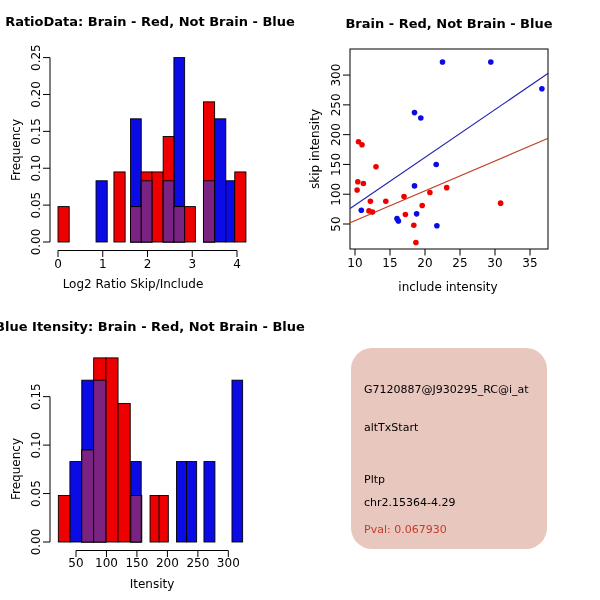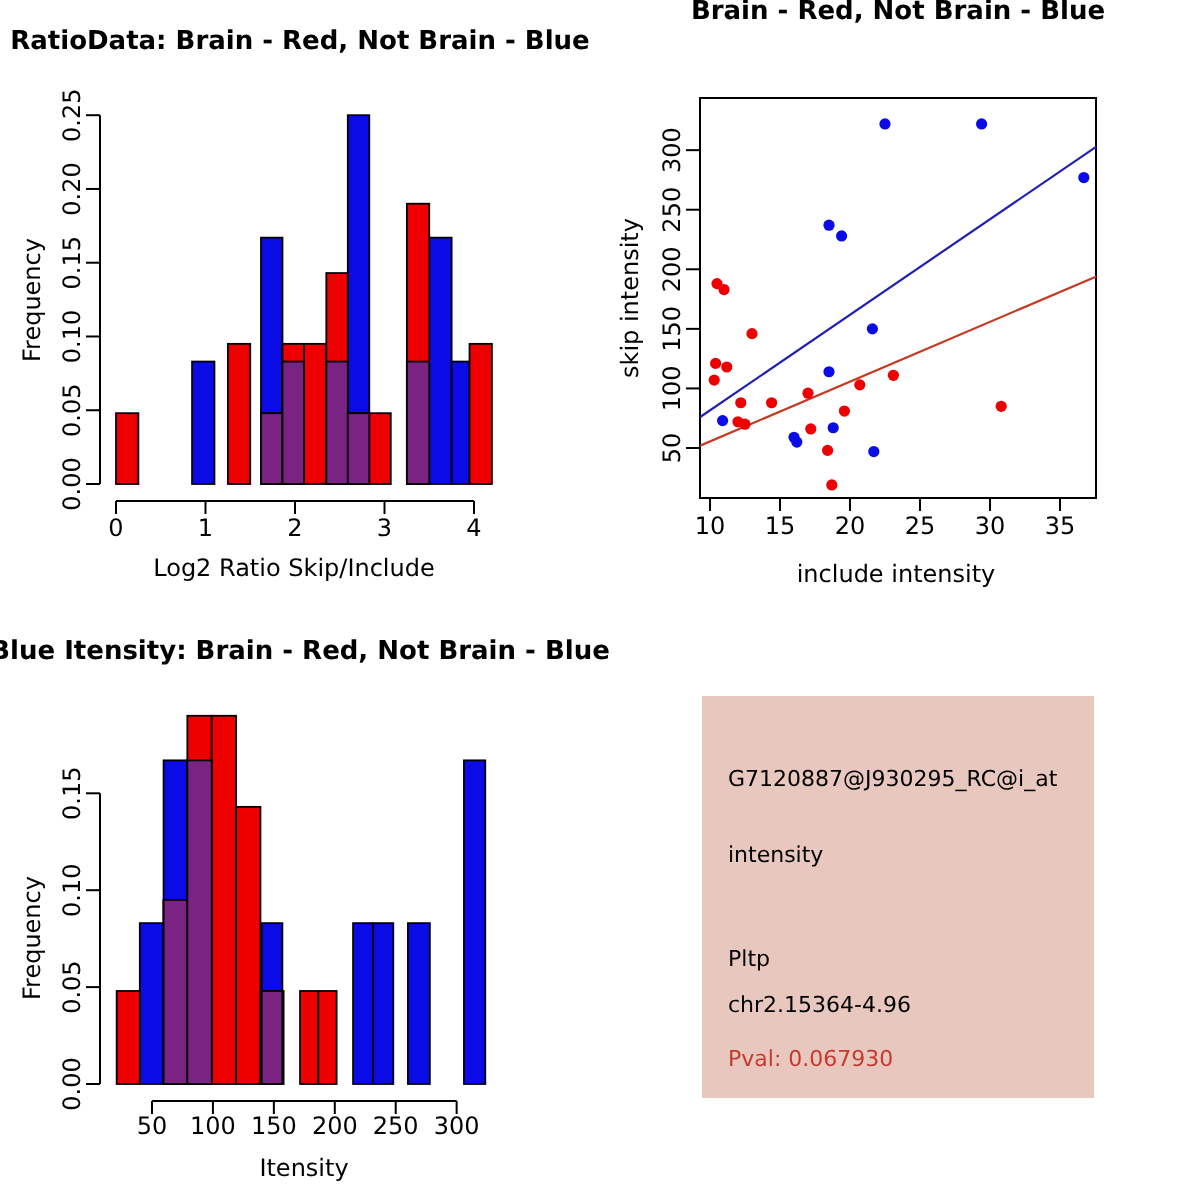"Brain - Red, Not Brain" div.lbl { top: 6px -> 23px }
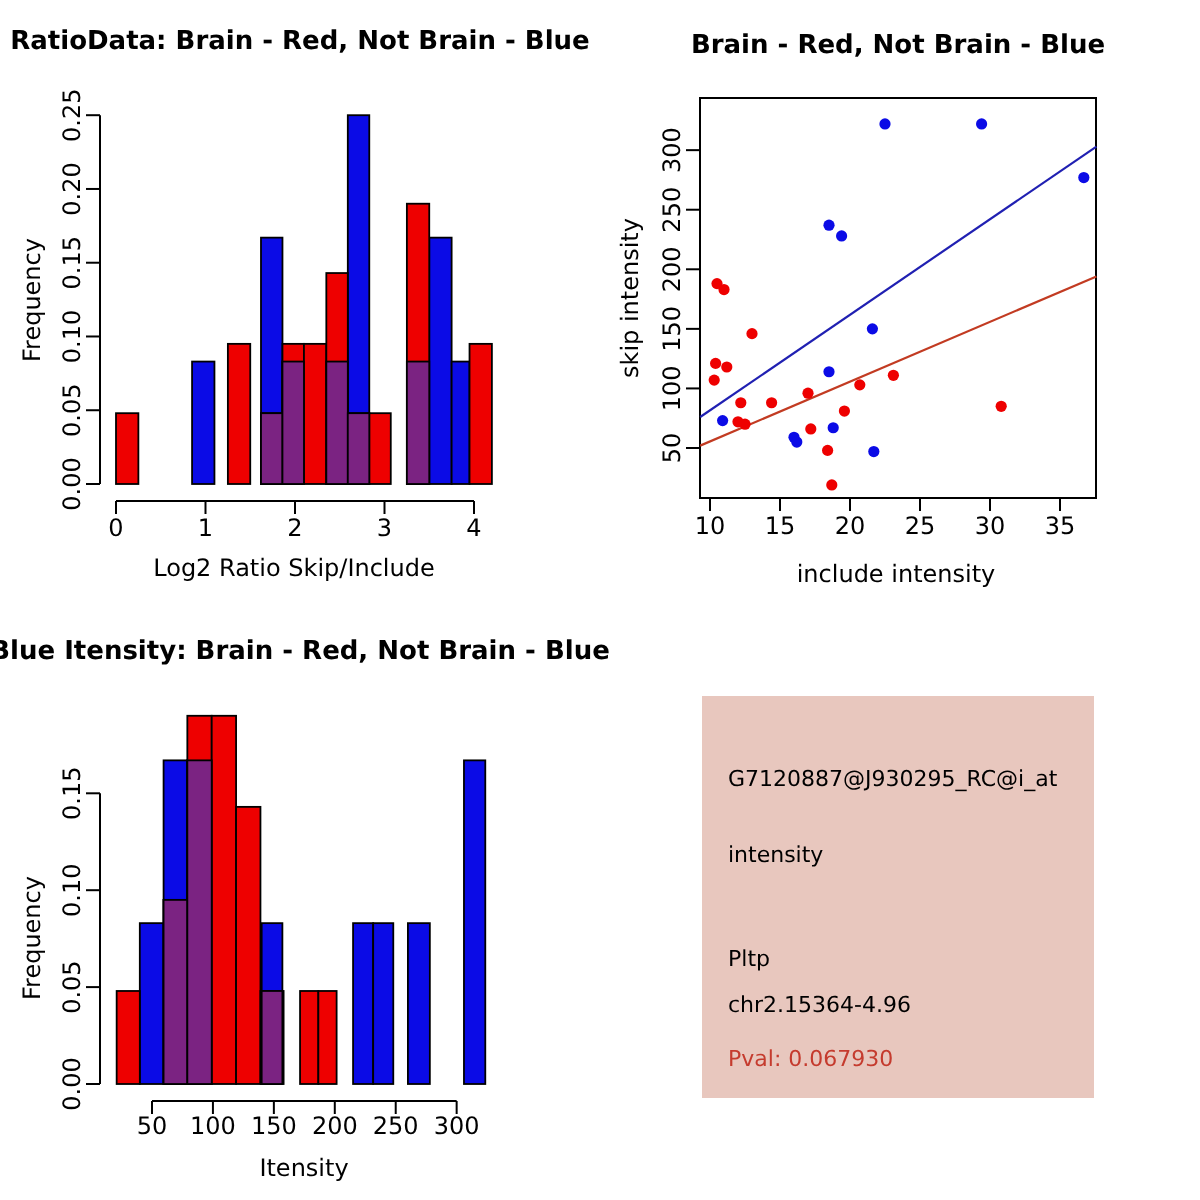"Log2 Ratio Skip/Include" div.lbl { left: 147px -> 133px }
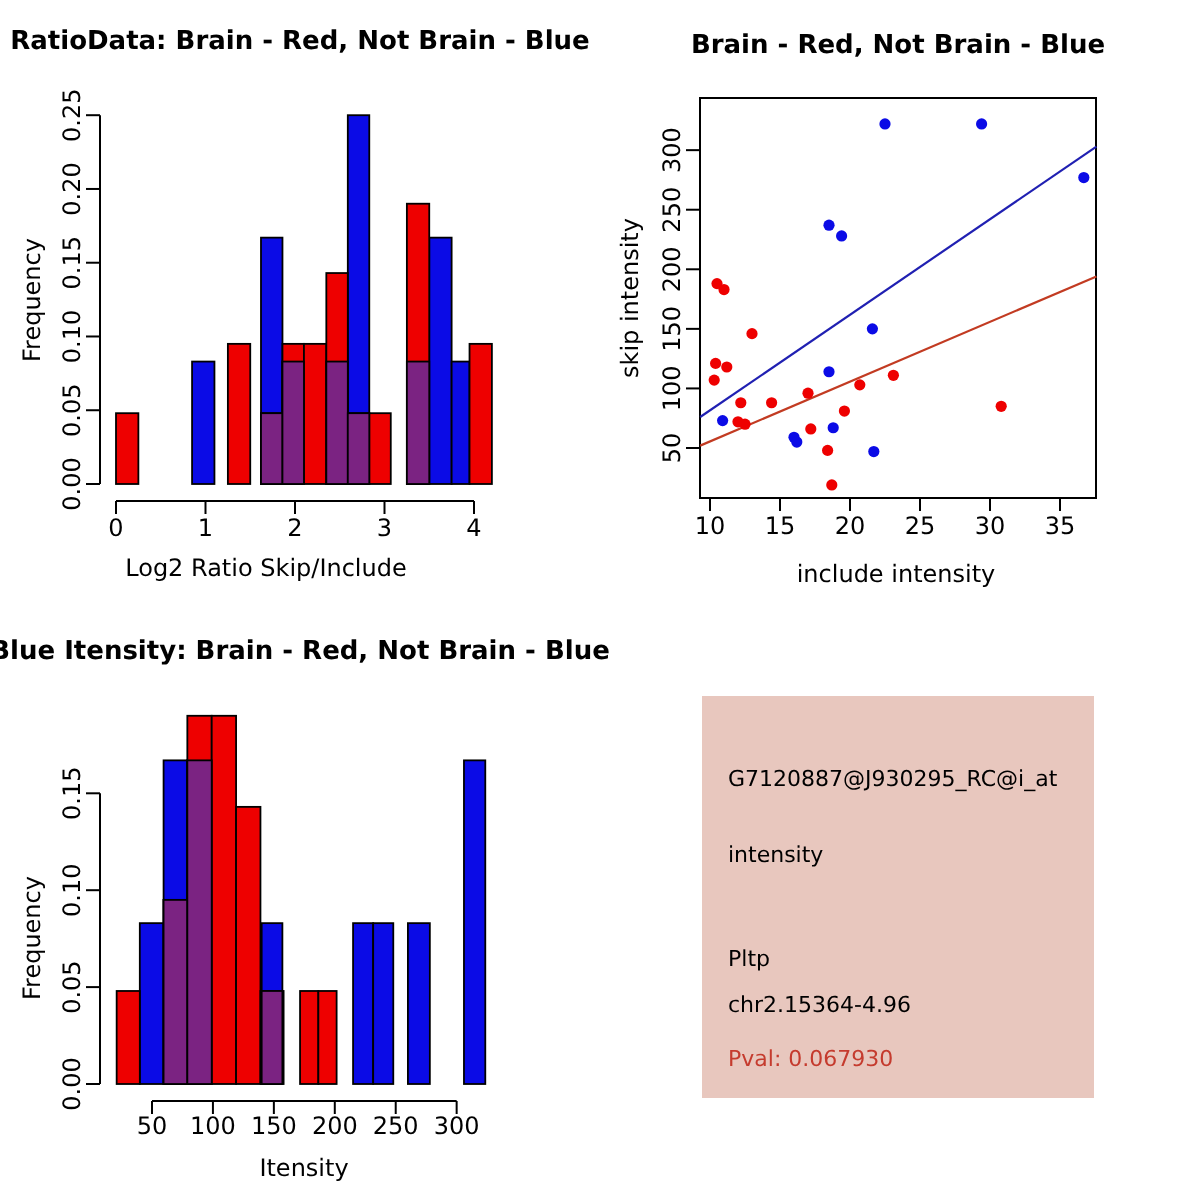"G7120887@J930295_RC@i_at" .info-panel { border-radius: none -> 21px }
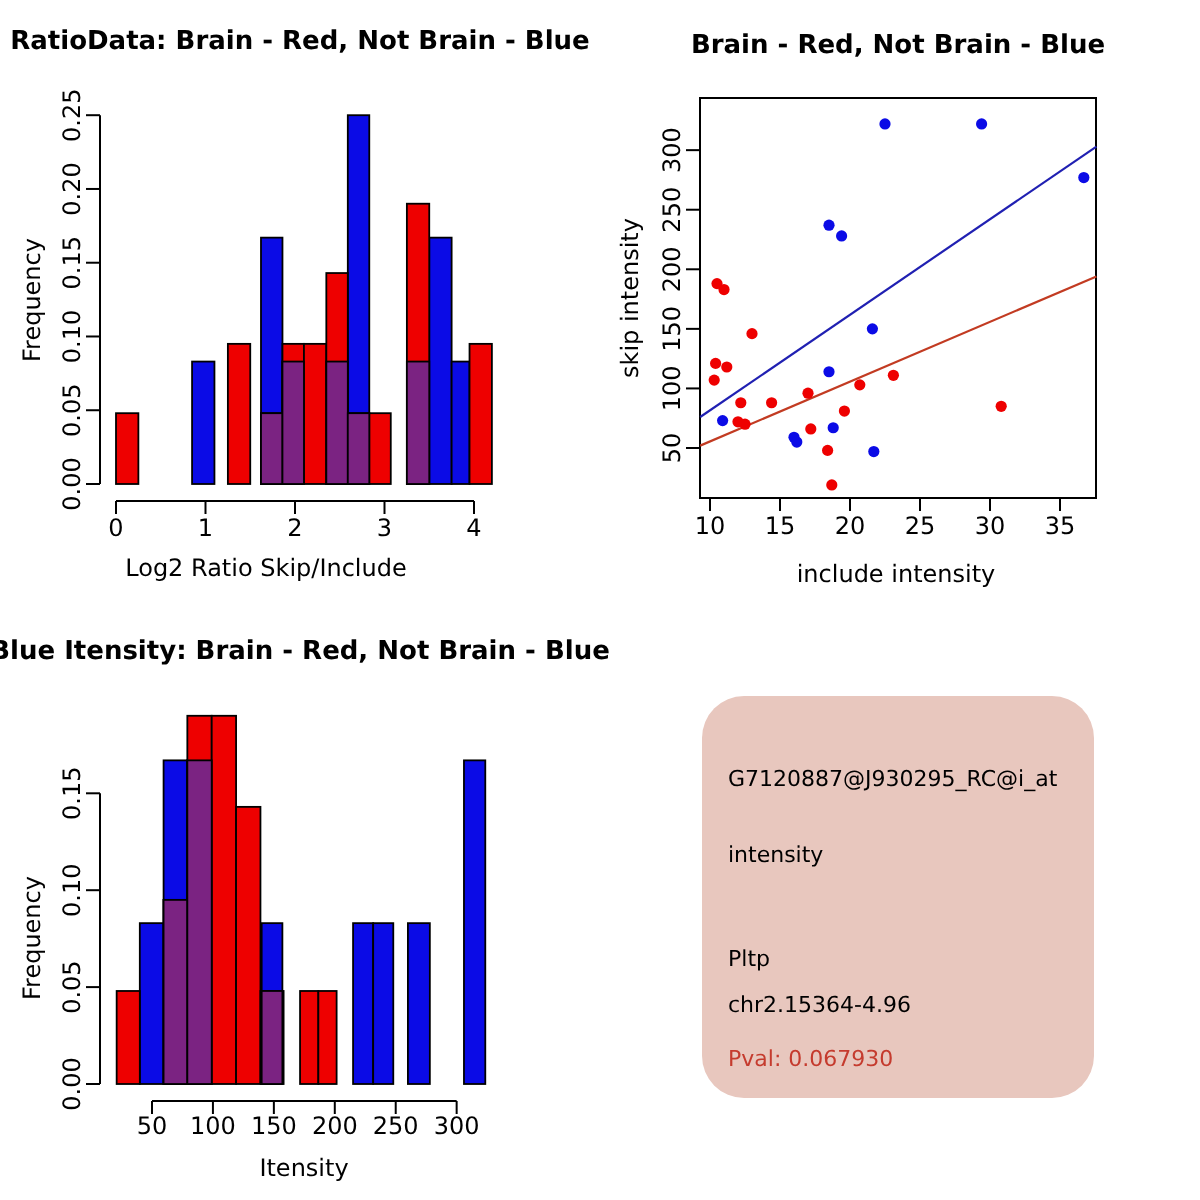"intensity" div.info-line { text: intensity -> altTxStart }
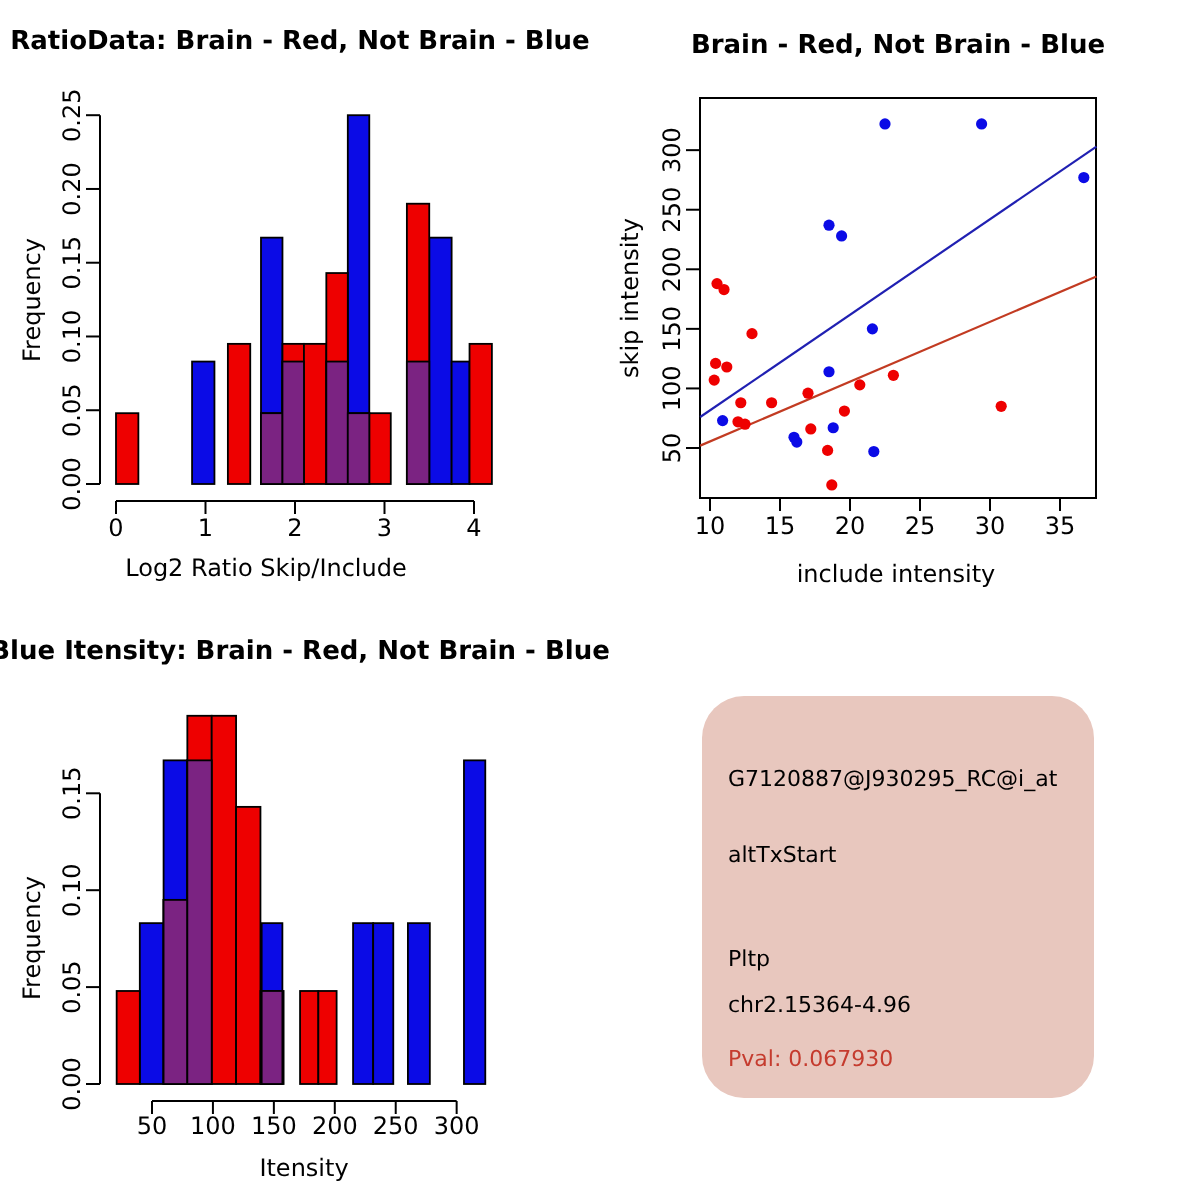"chr2.15364-4.96" div.info-line { text: chr2.15364-4.96 -> chr2.15364-4.29 }
